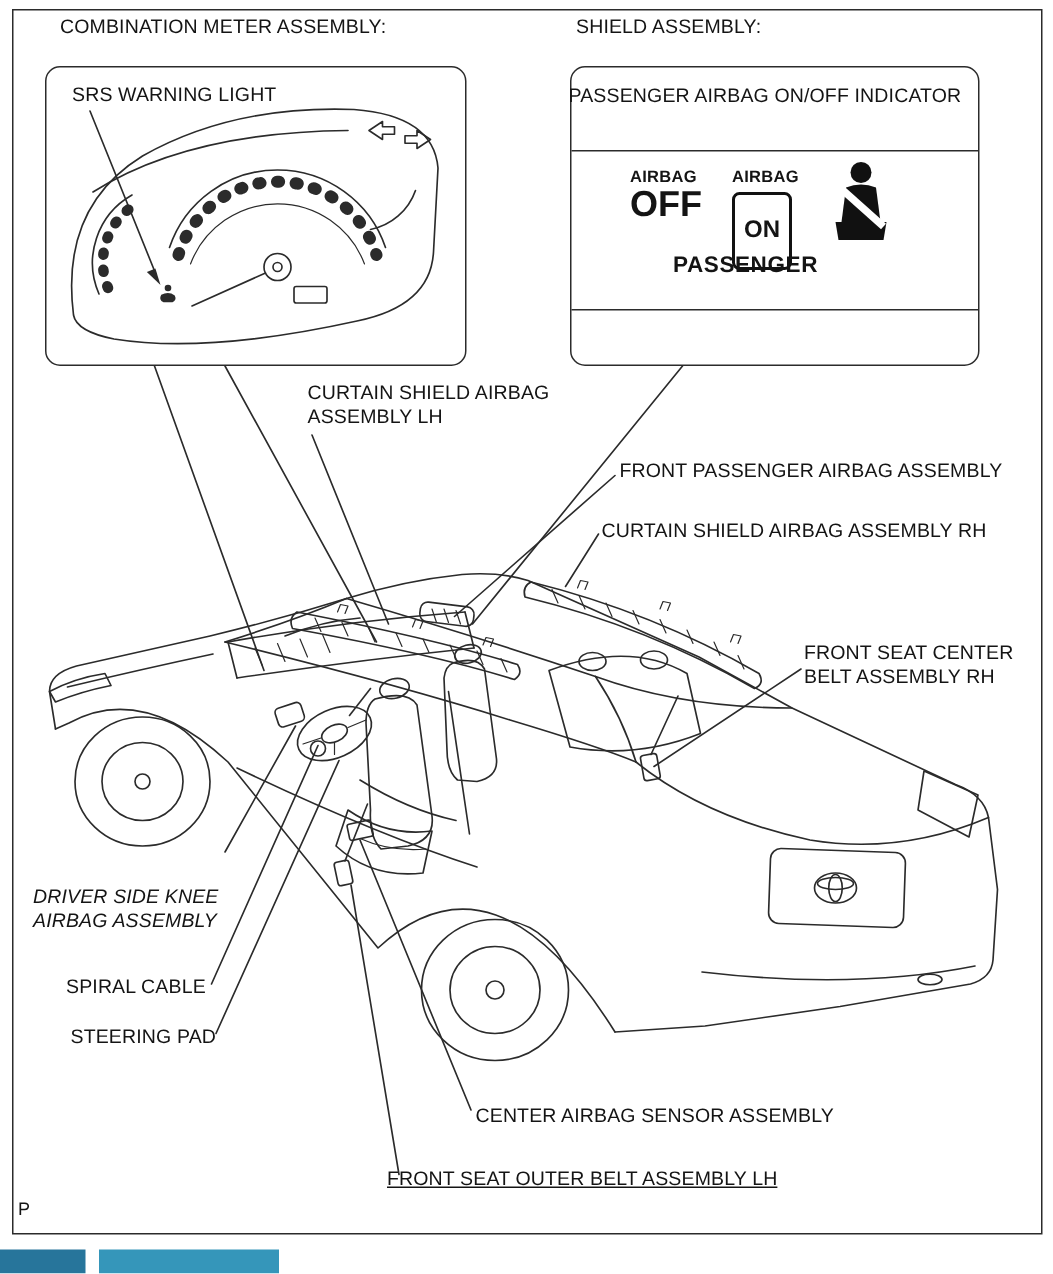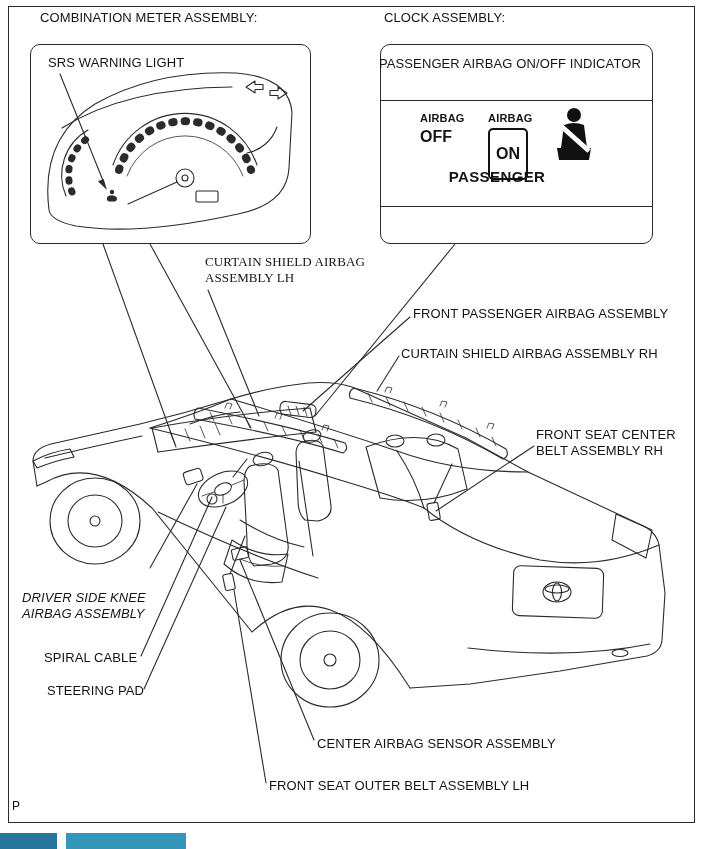"CLOCK ASSEMBLY:" div.lbl { text: CLOCK -> SHIELD }
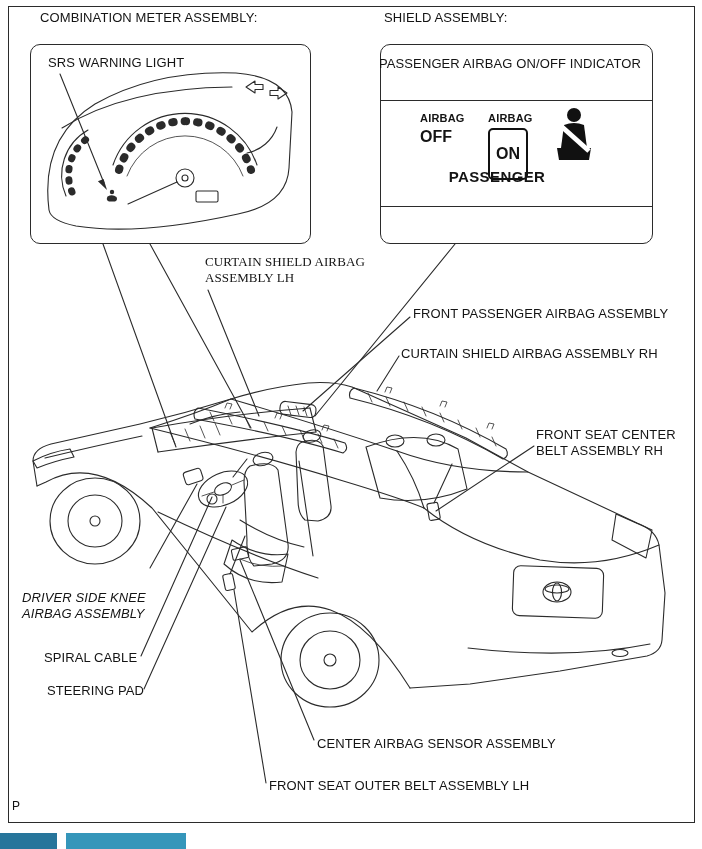"OFF" .ind-state { font-size: 16px -> 24px }
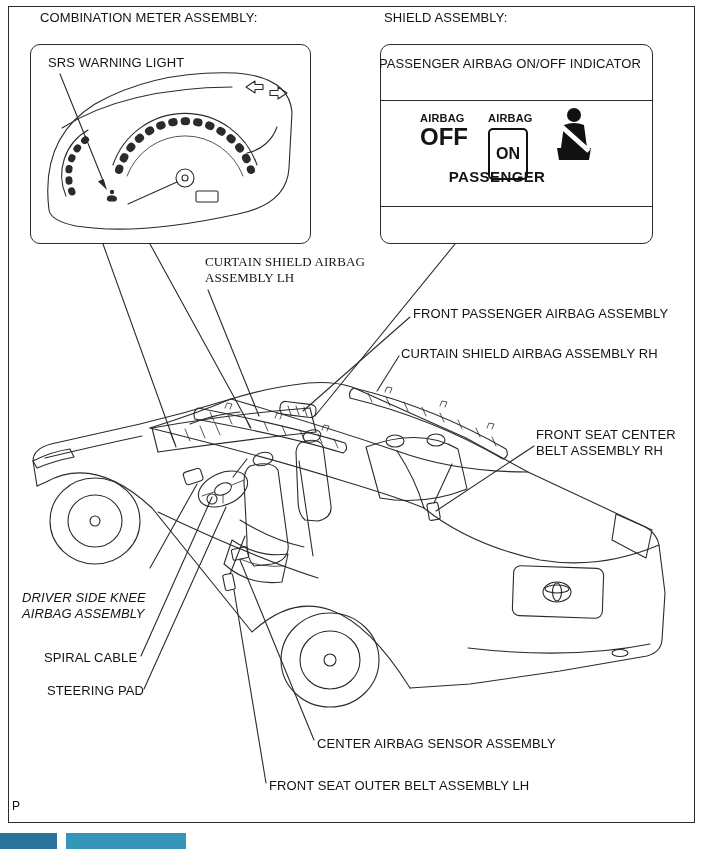"CURTAIN SHIELD AIRBAG" div.lbl { font-family: Liberation Serif, serif -> none }
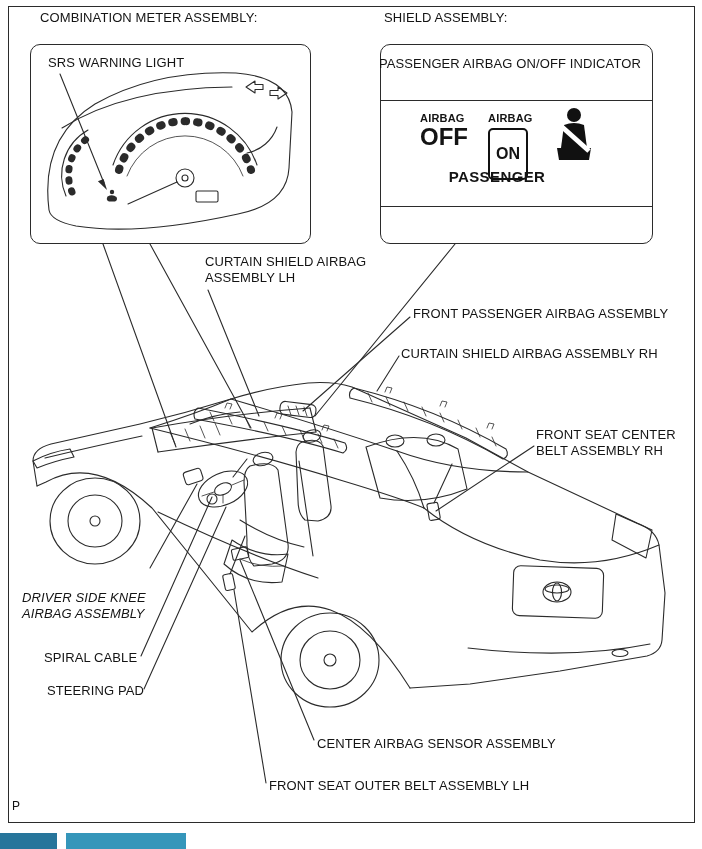"FRONT SEAT OUTER BELT ASSEMBLY" div.lbl { left: 269px -> 258px; text-decoration: none -> underline }
